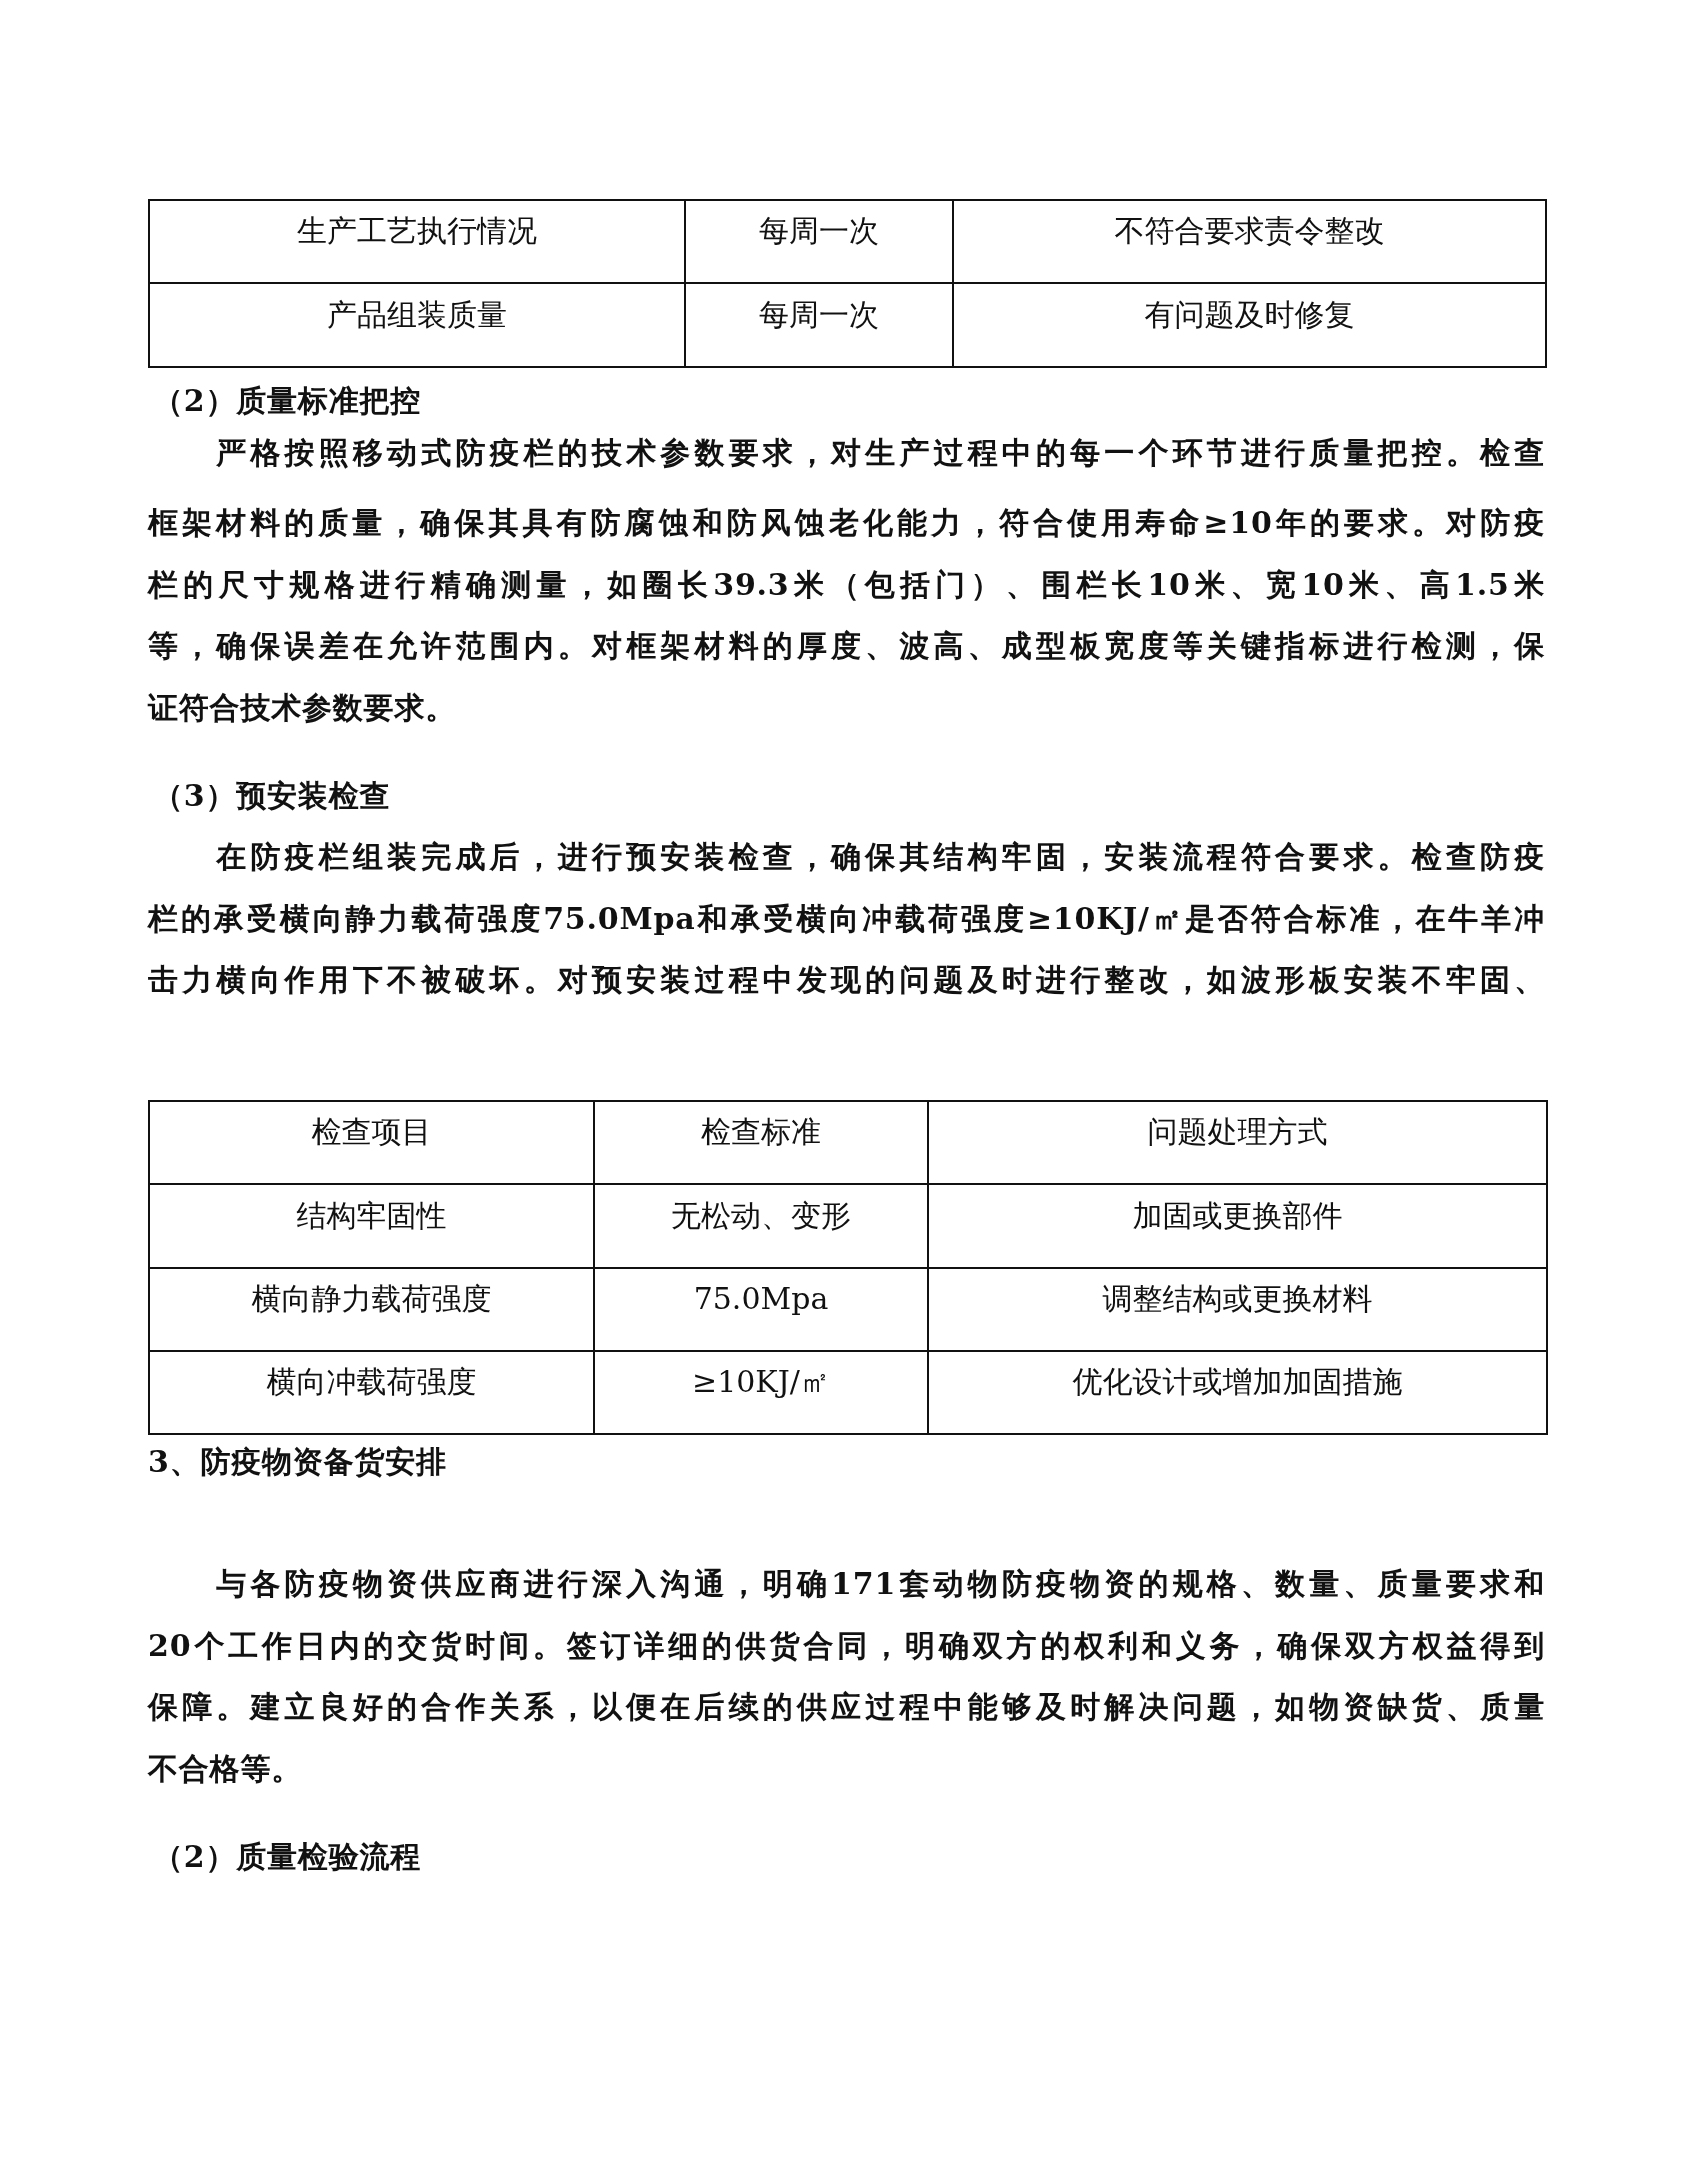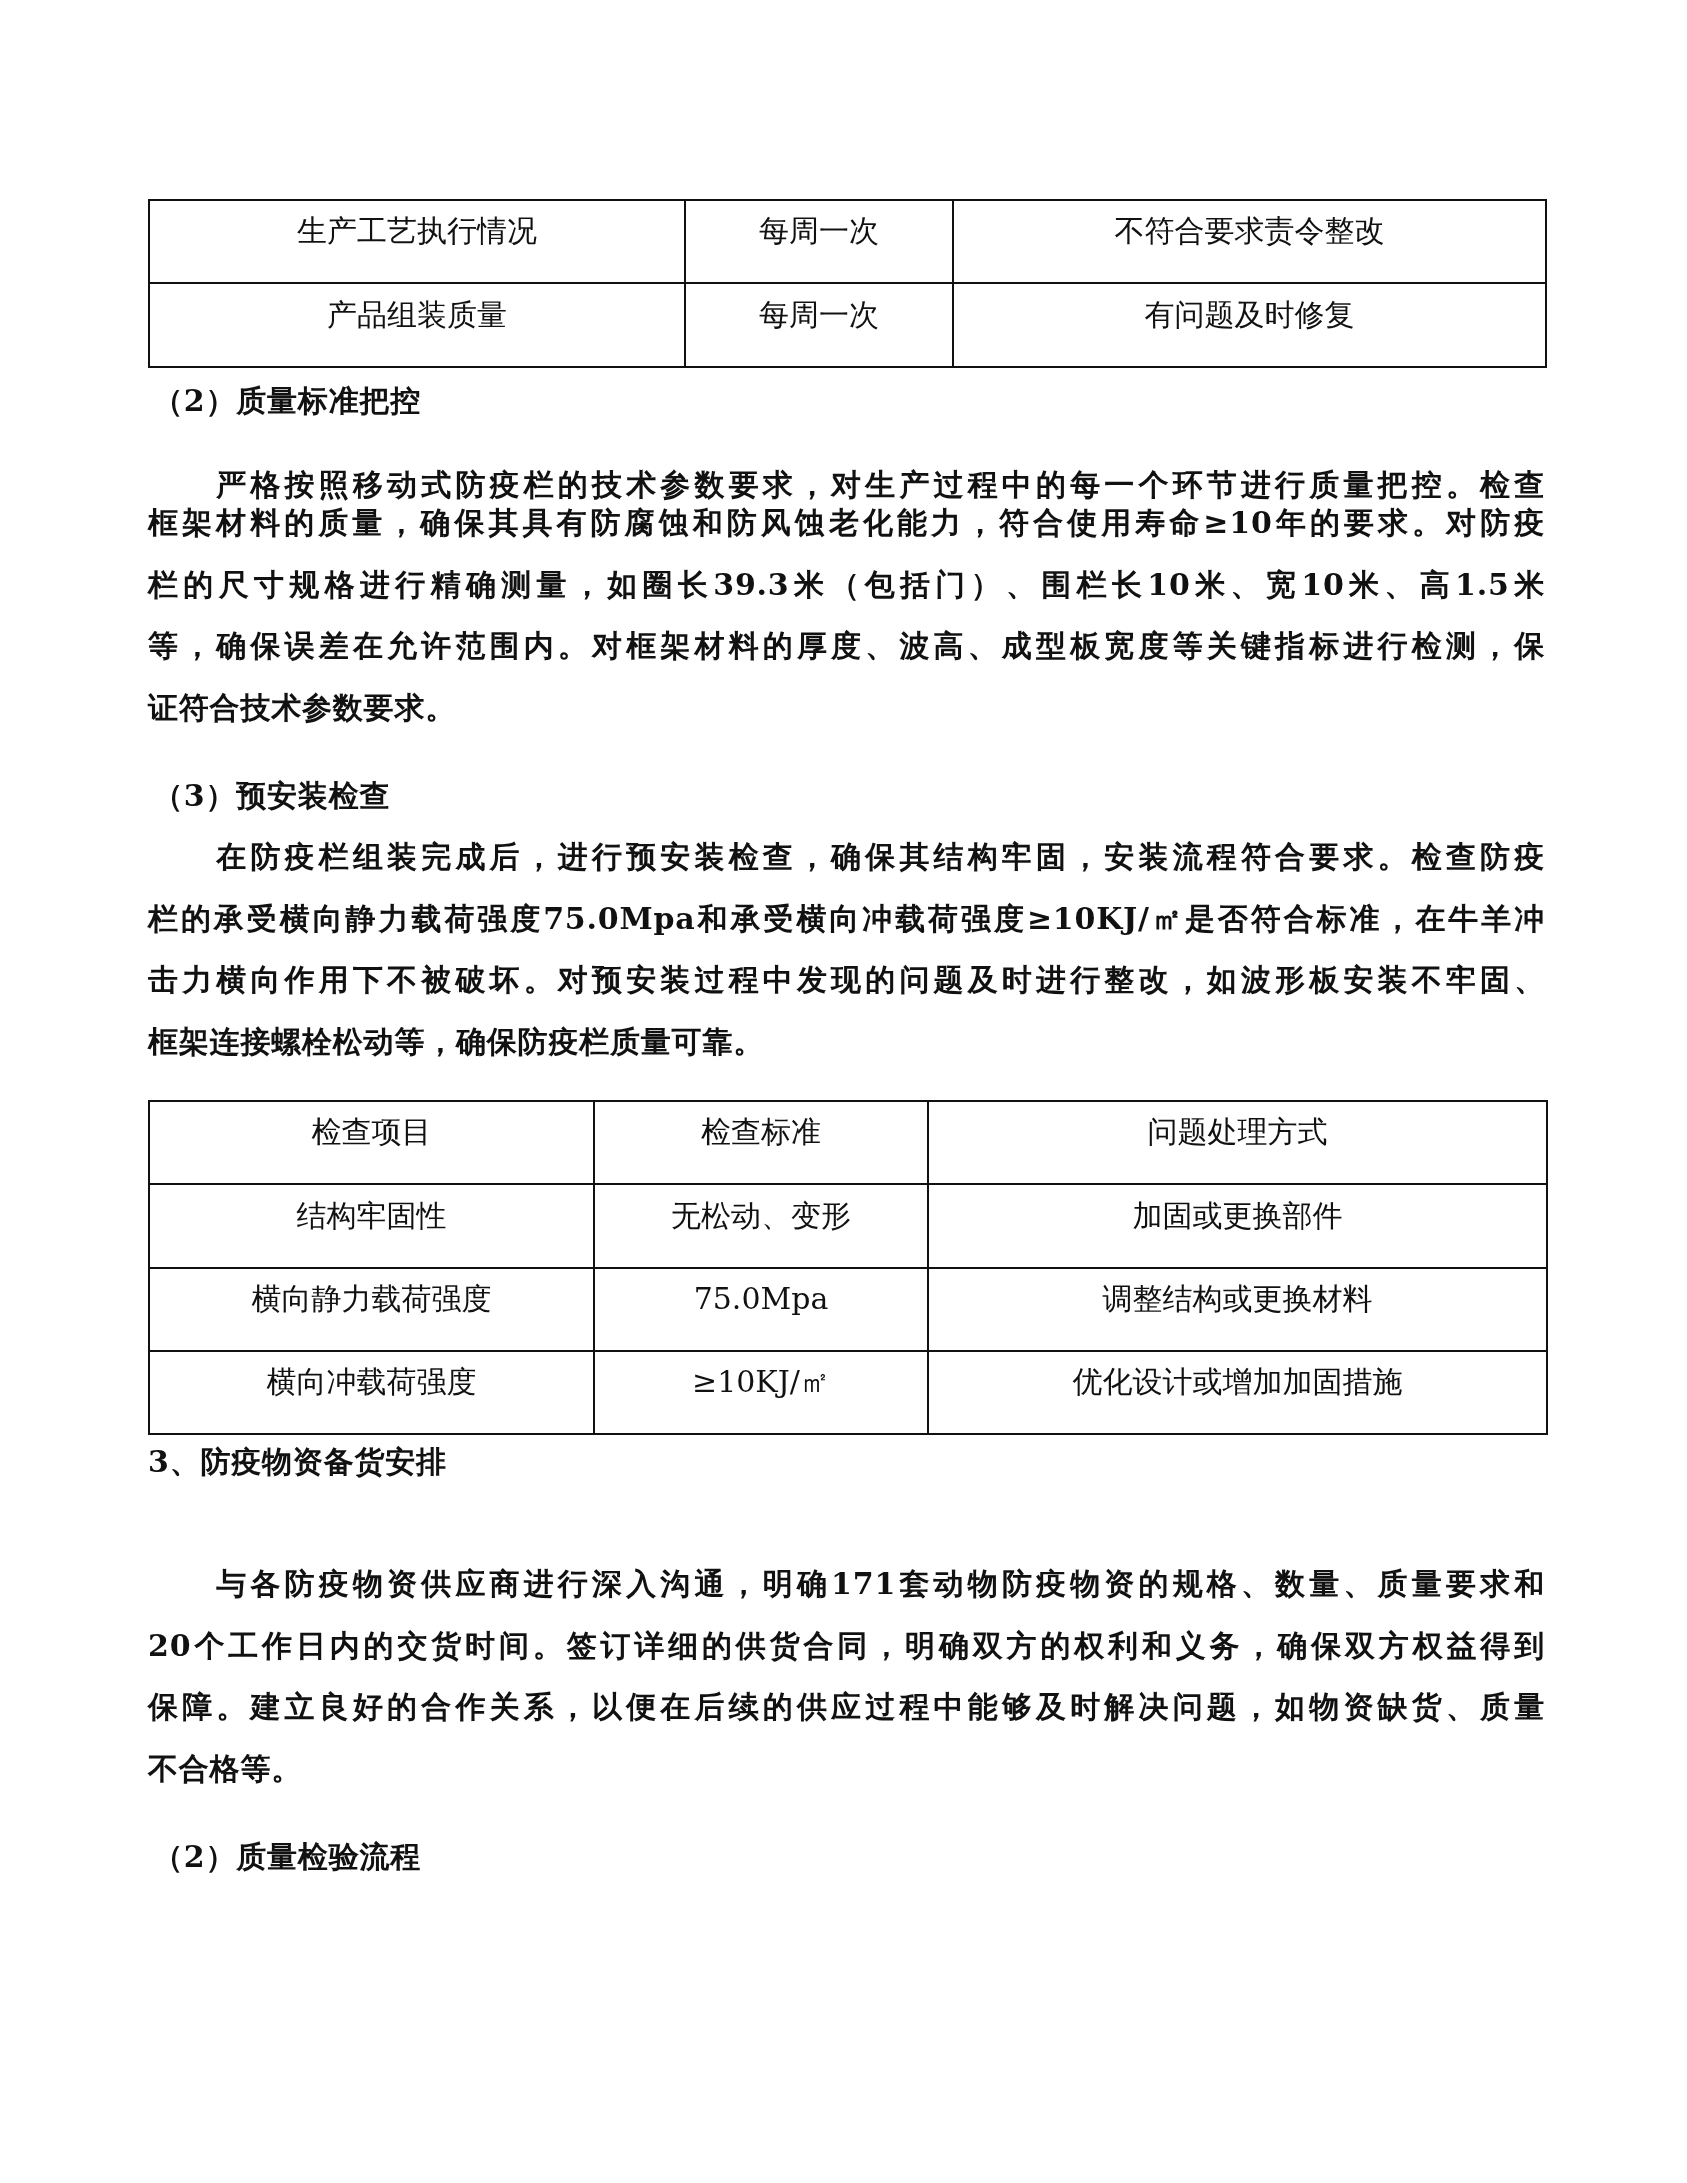"严格按照移动式防疫栏的技术参数要求，对生产过程中的每一个环节进行质量把控。检查" div.line { top: 464px -> 432px }
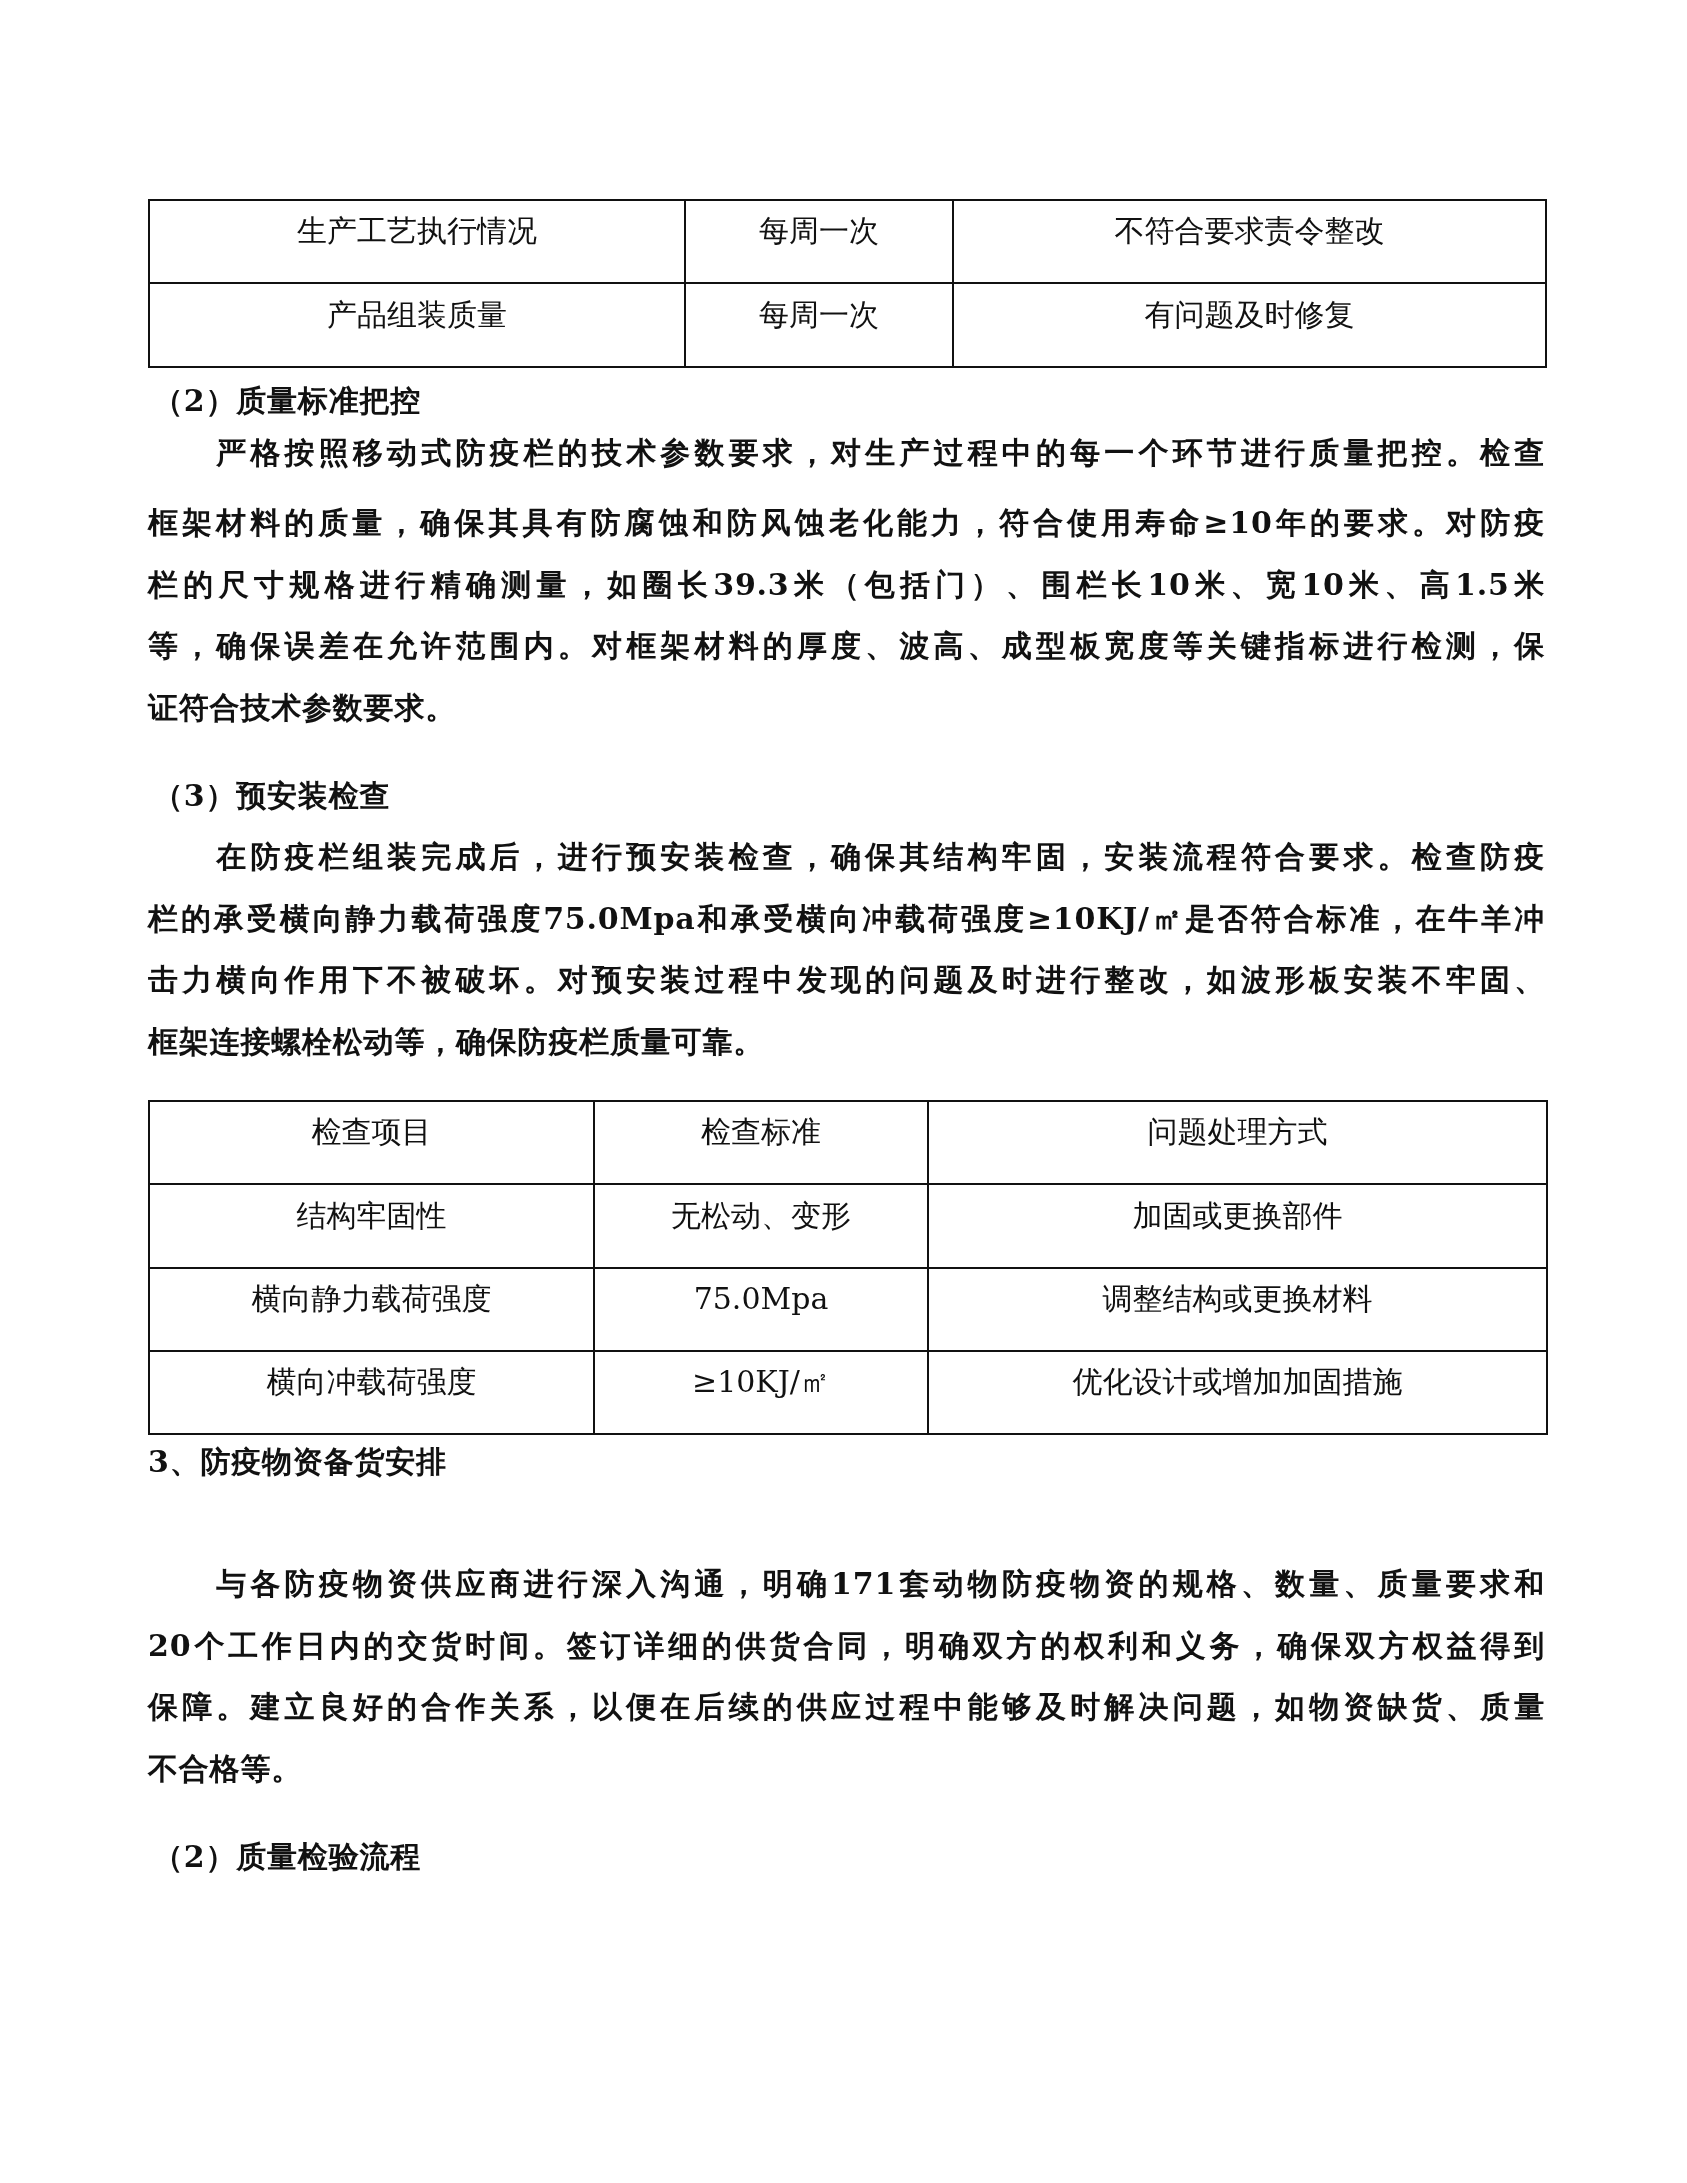"框架连接螺栓松动等，确保防疫栏质量可靠。" div.line { html: <div>框架连接螺栓松动等，确保防疫栏质量可靠。</div> -> none }
